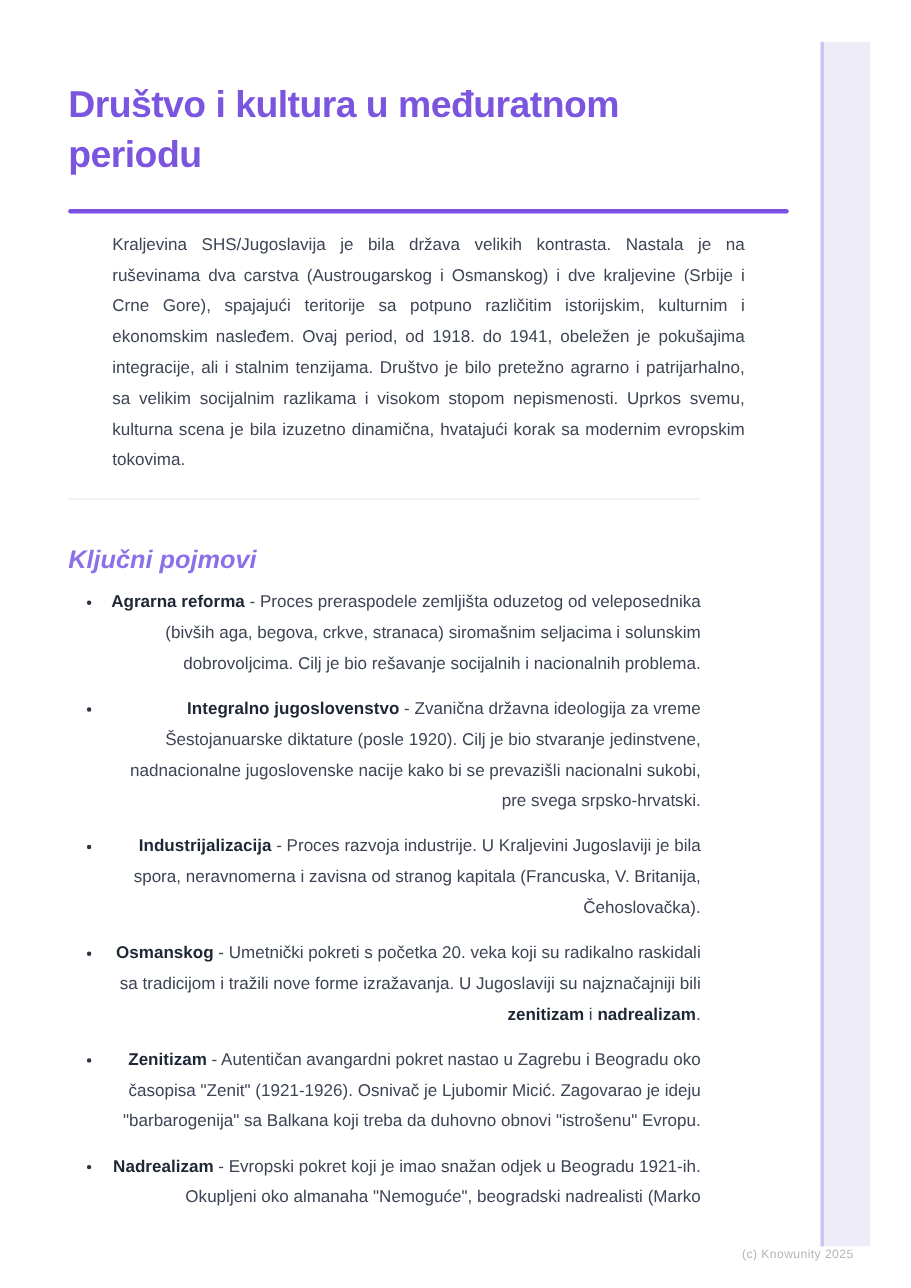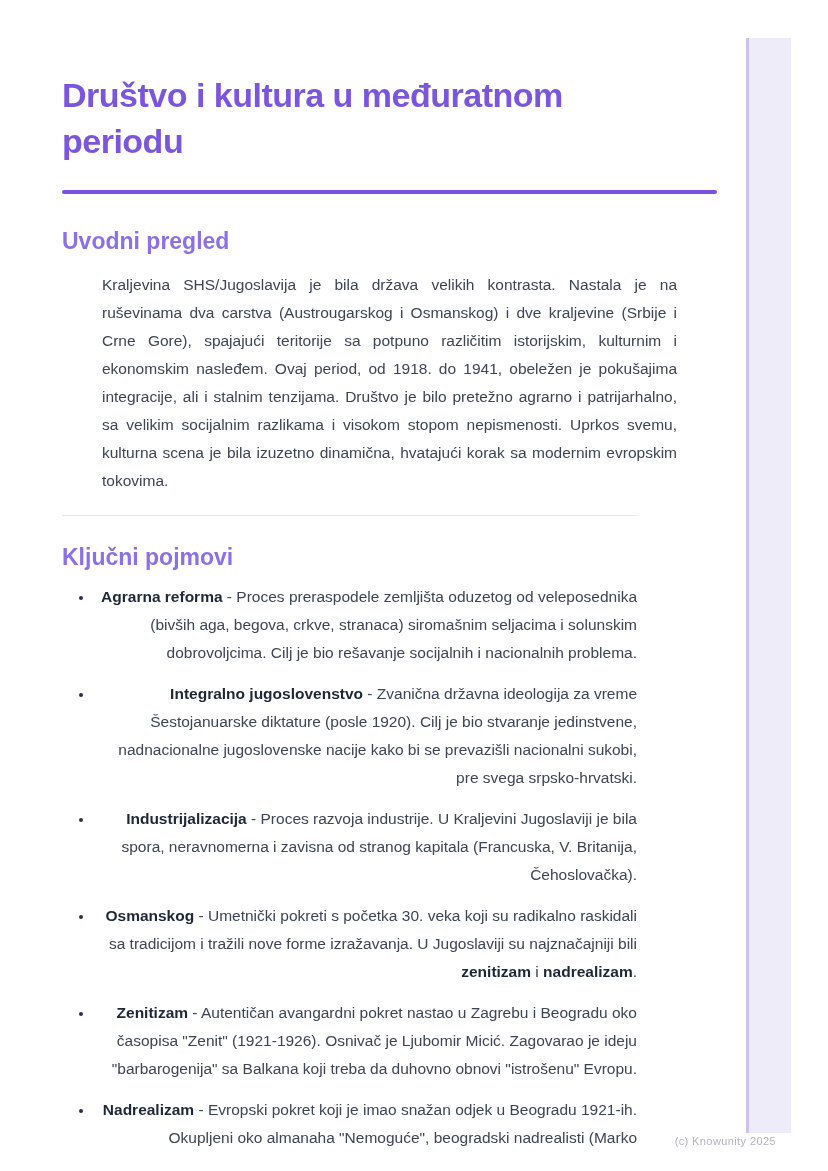"Uvodni pregled" h2.section-heading { html: <h2>Uvodni pregled</h2> -> none }
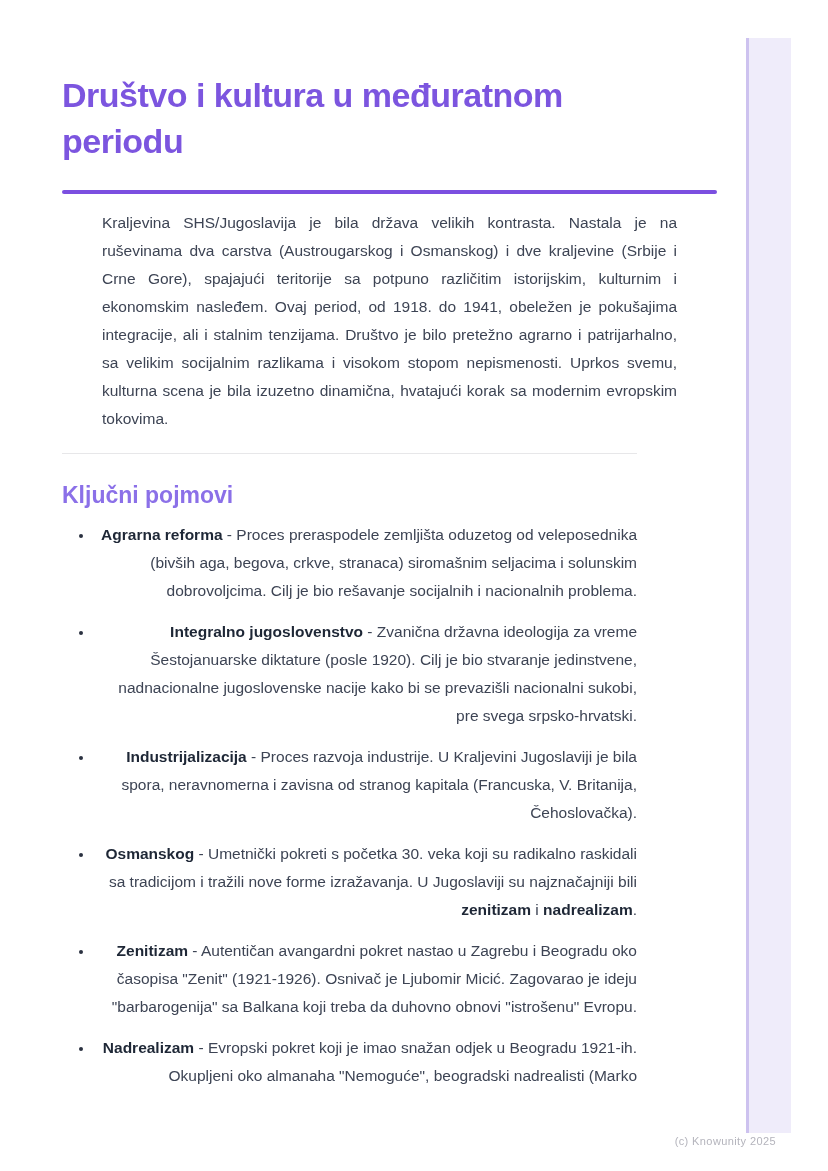"Ključni pojmovi" h2.second { font-style: none -> italic; margin-top: 26px -> 39px }
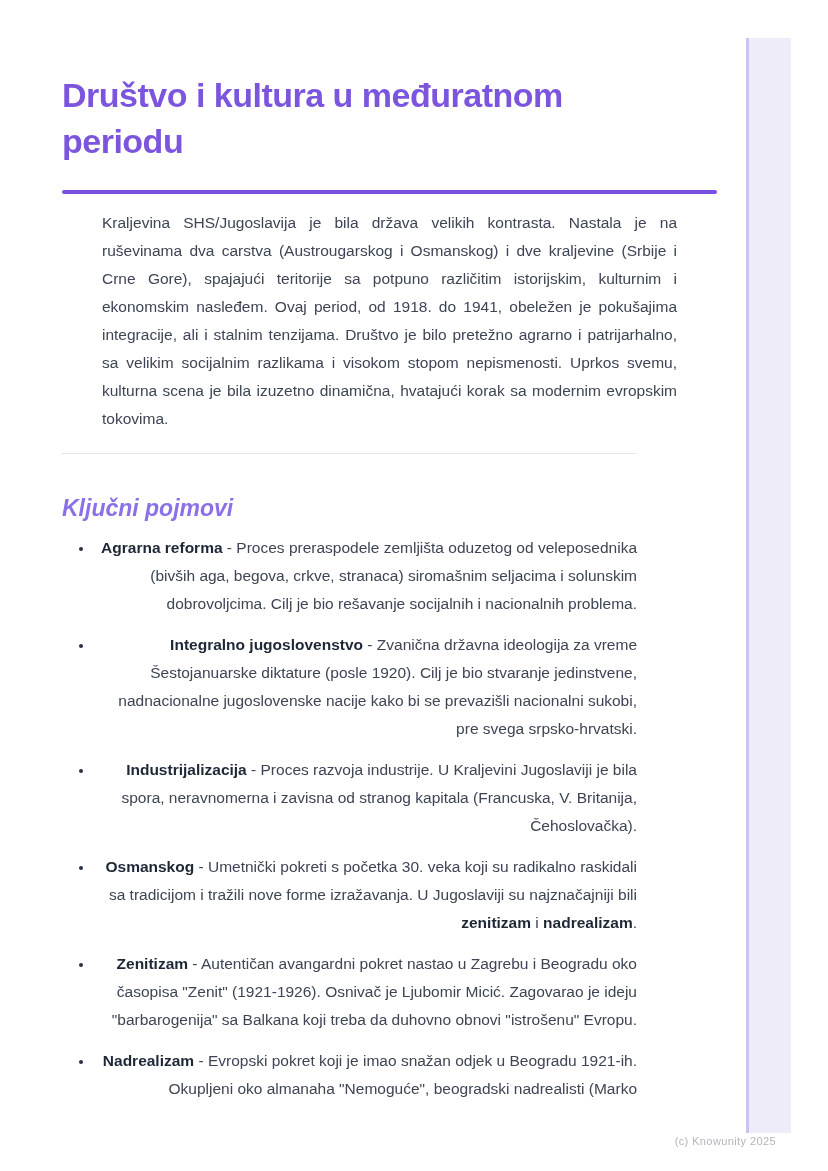"- Umetnički pokreti s početka" span { text: 30 -> 20 }
